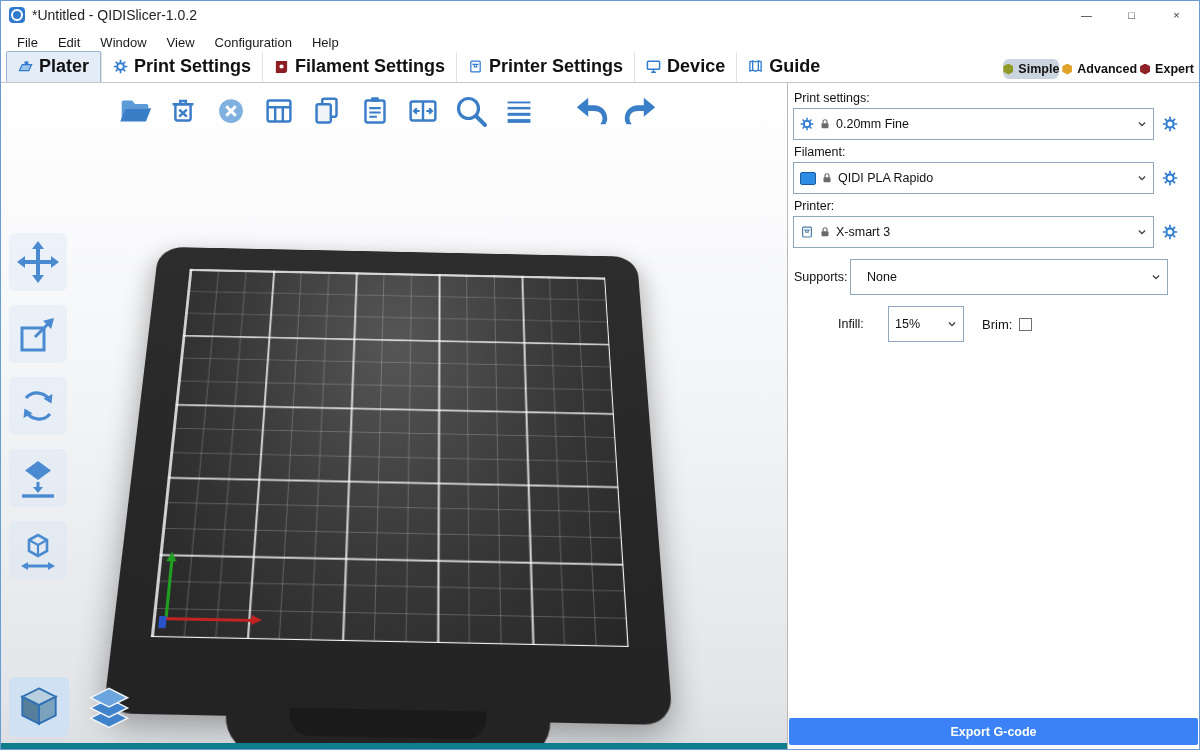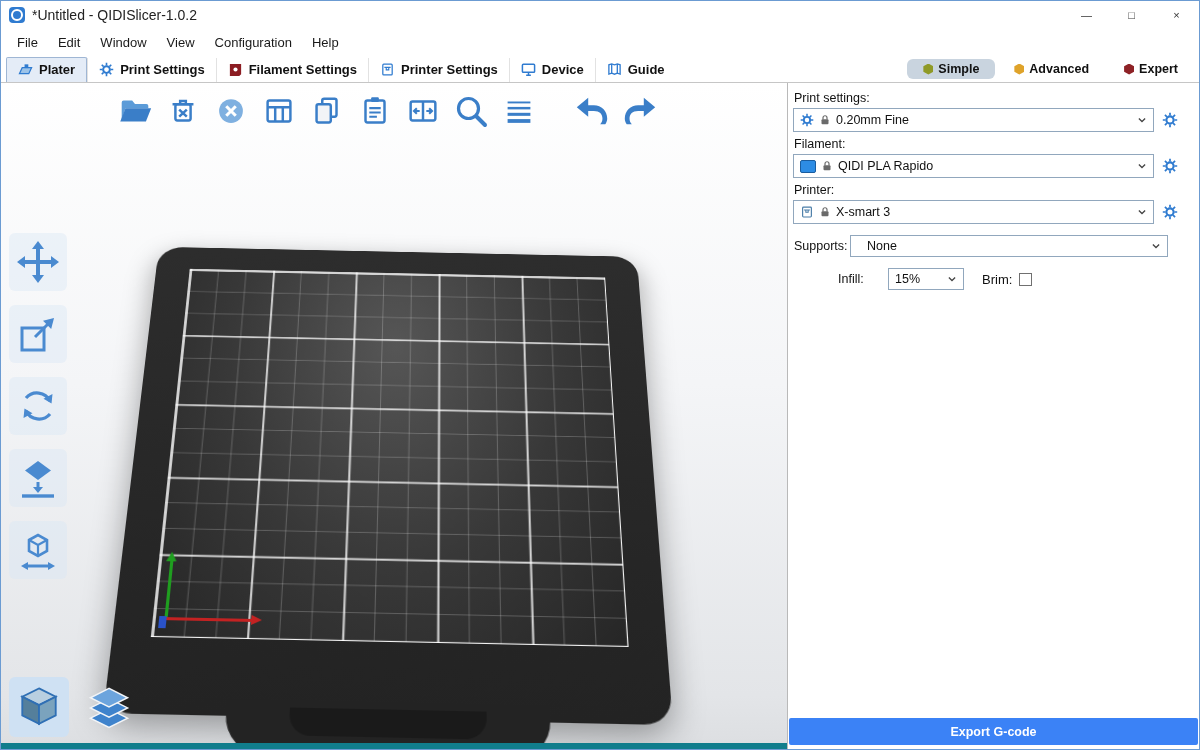"Plater" .tab { font-size: 13px -> 18px }
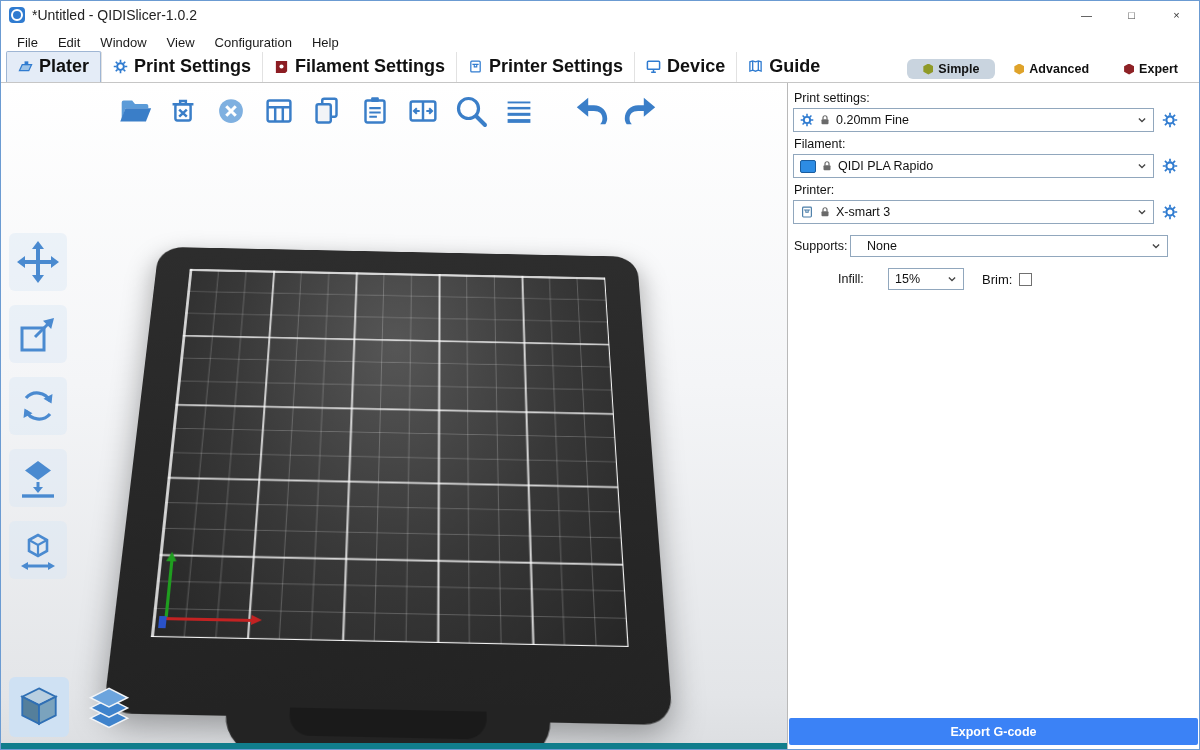"Simple" .mode { padding: 3px 16px -> 3px 0 }
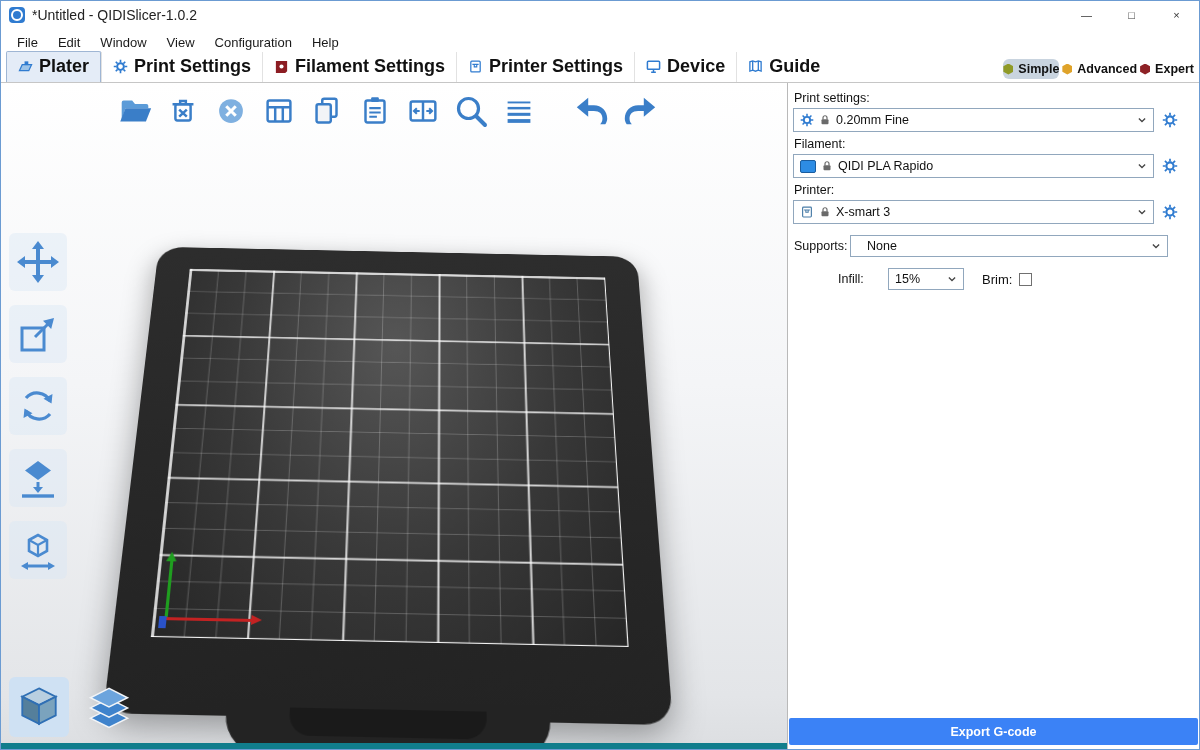"0.20mm Fine" .combo { height: 24px -> 32px }
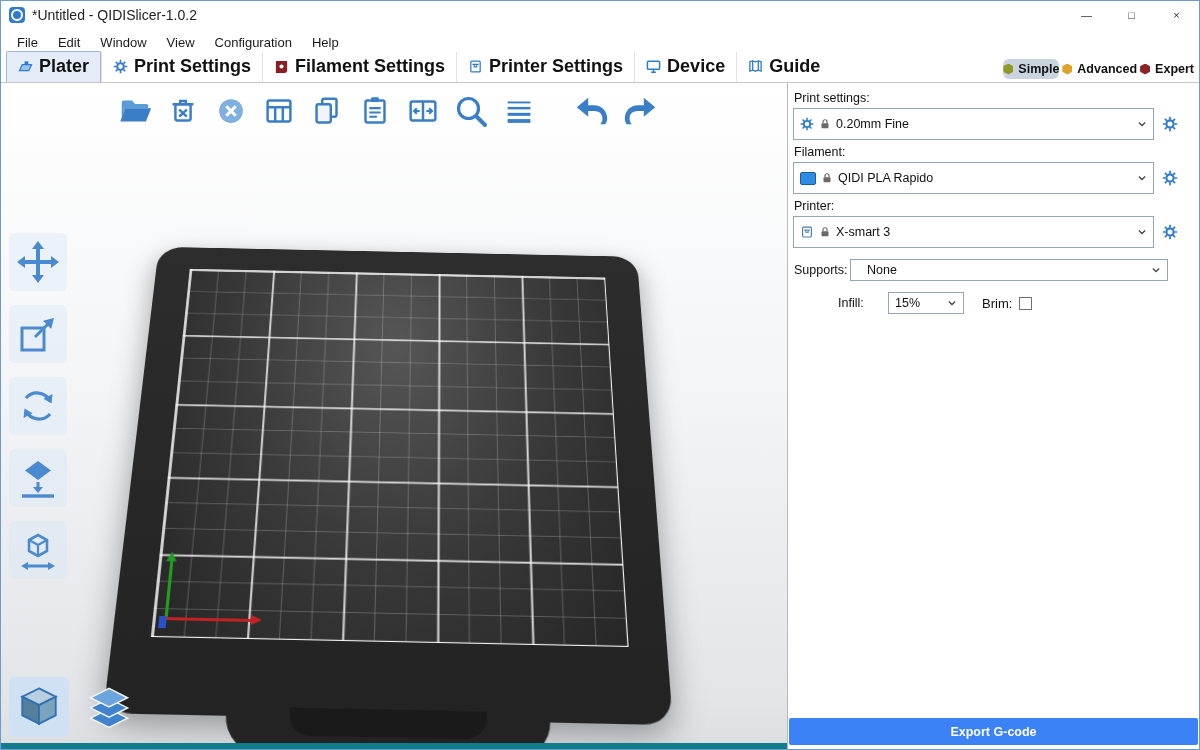"None" .combo.small { height: 22px -> 36px }
